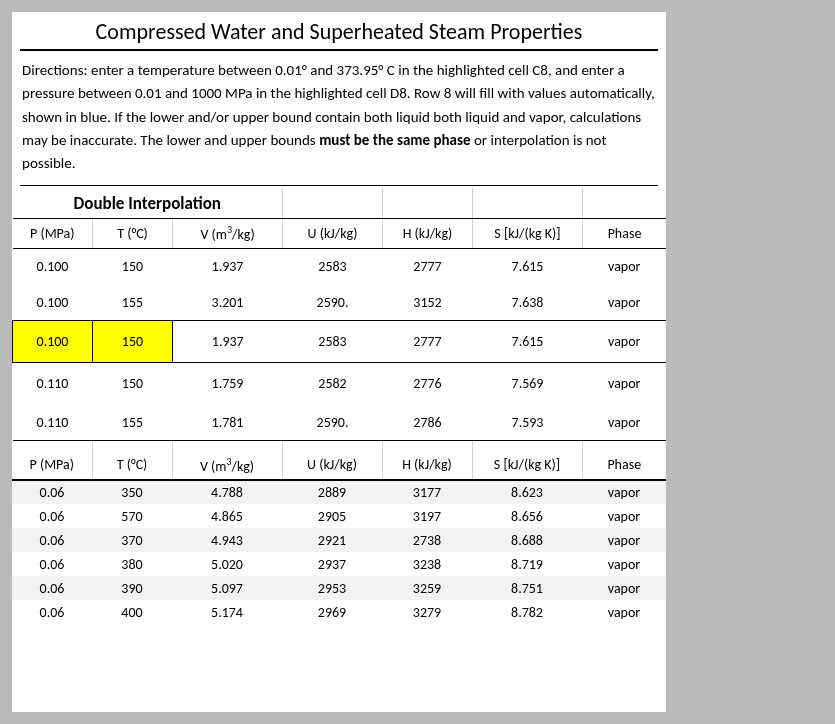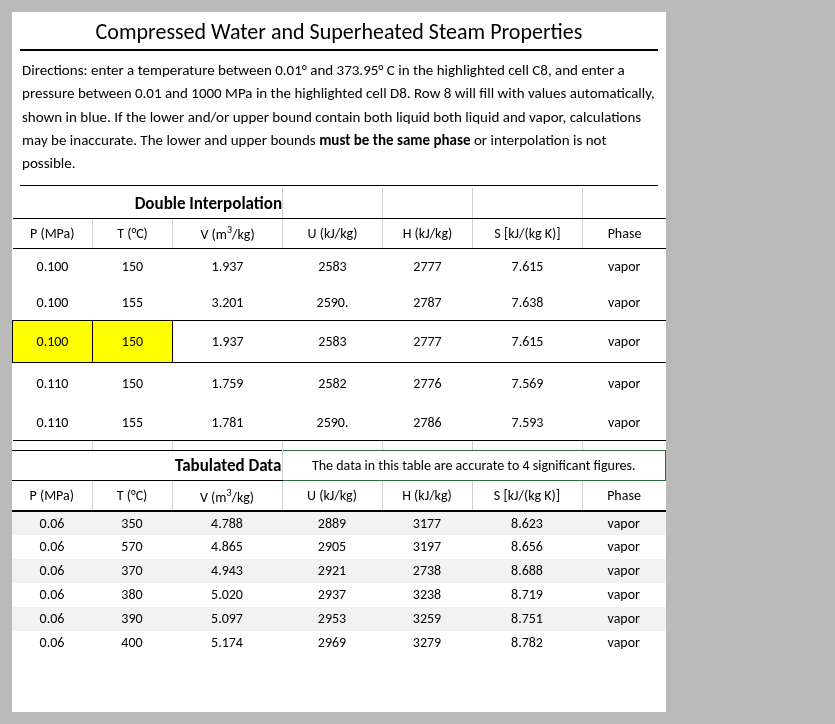"Double Interpolation" .section-title { text-align: right -> center }
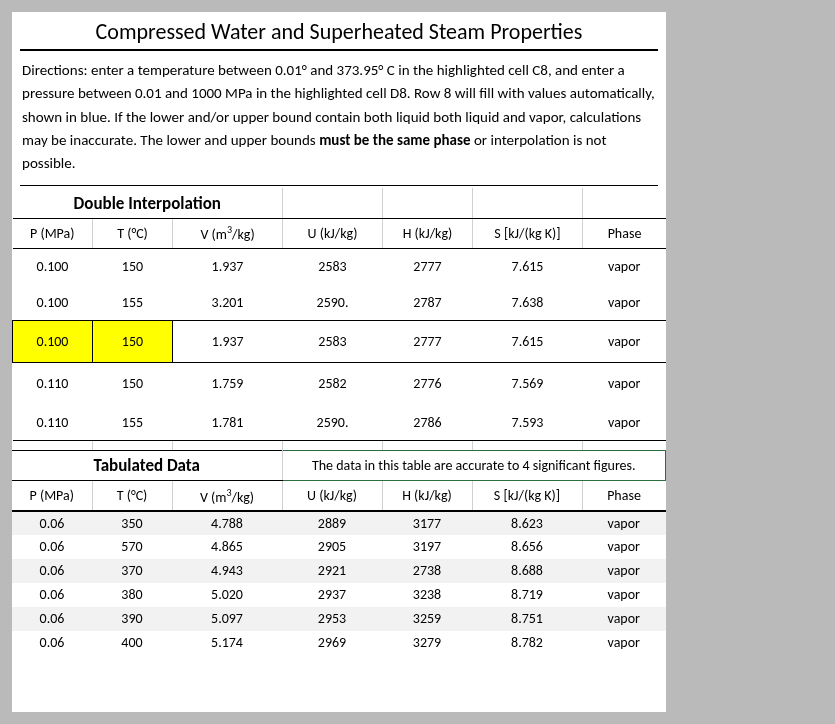"2787" td.bb { text: 2787 -> 3152 }
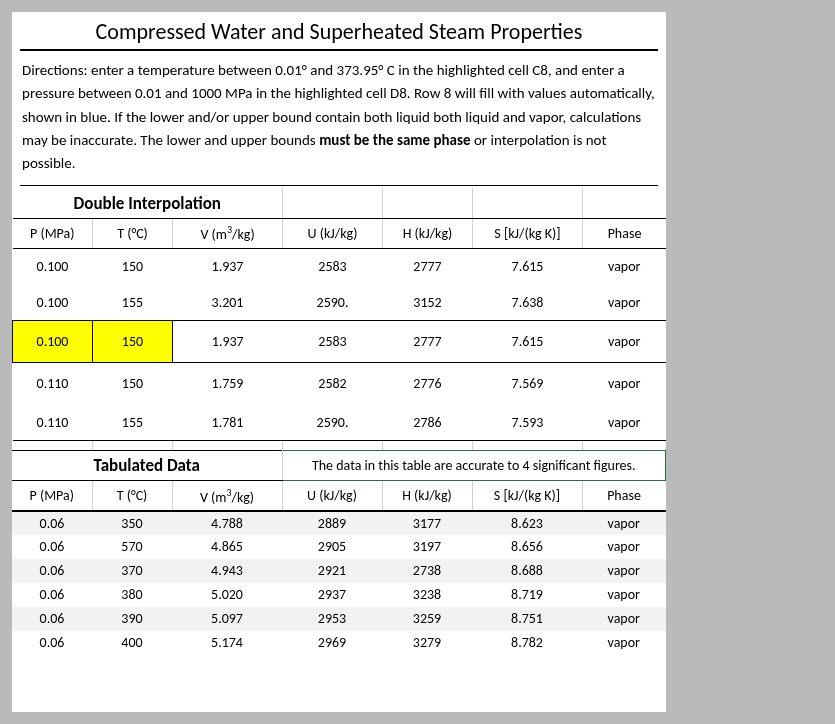"Tabulated Data" tr { html: <tr> <td>Tabulated Data</td> <td>The data in this table are accurate to 4 significant figures.</td> </tr> -> none }
